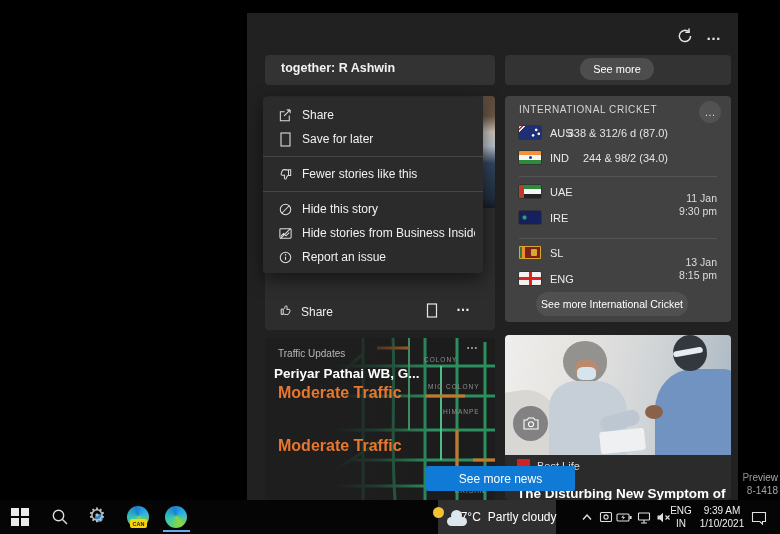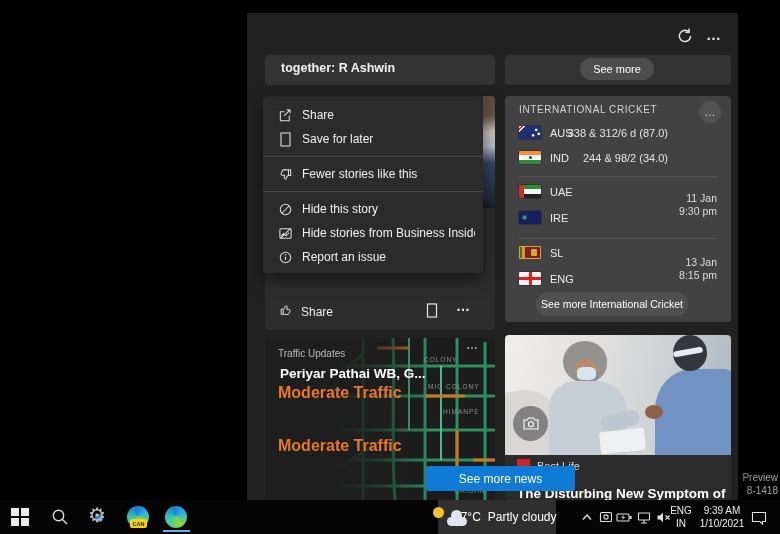"Periyar Pathai WB, G..." div.abs { left: 280px -> 274px }
